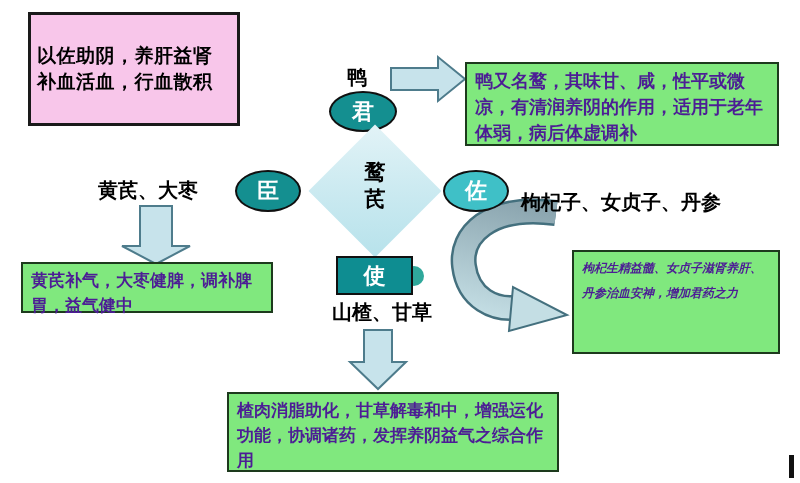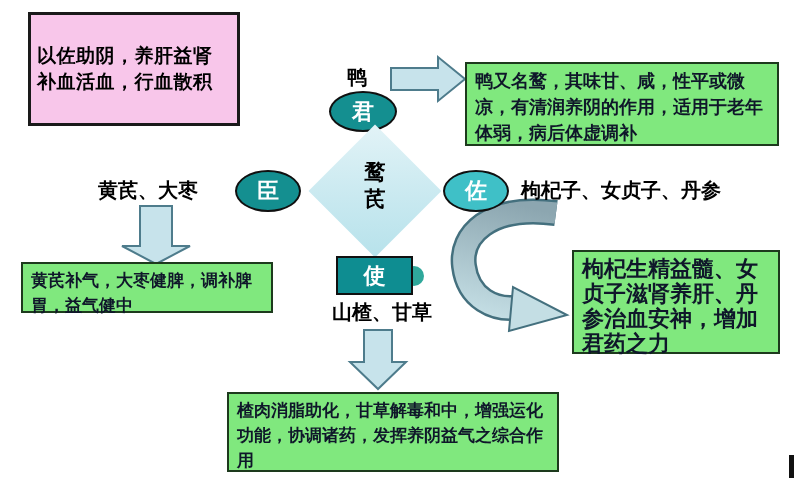"鸭又名鹜，其味甘、咸，性平或微凉，有清润养阴的作用，适用于老年体弱，病后体虚调补" .green-box { color: #0f172a -> #4c1d95 }
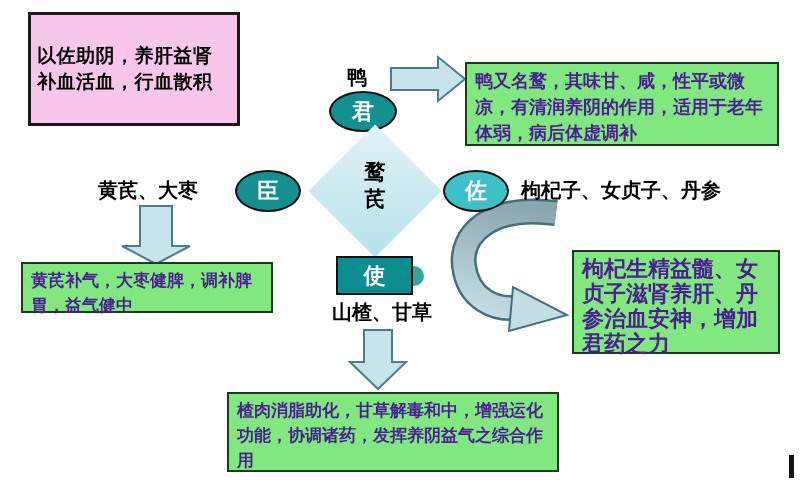"枸杞子、女贞子、丹参" .herb-zuo { top: 177px -> 189px }
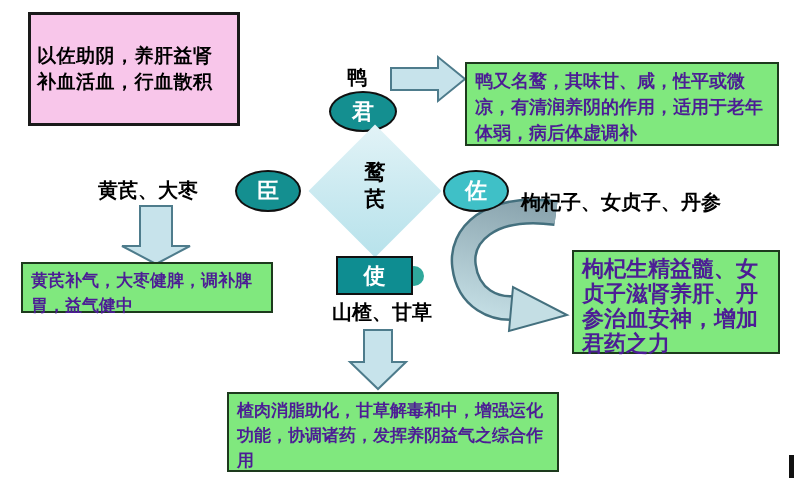"枸杞生精益髓、女贞子滋肾养肝、丹参治血安神，增加君药之力" .green-box.zuo-note { font-size: 22px -> 12px; font-style: none -> italic }
